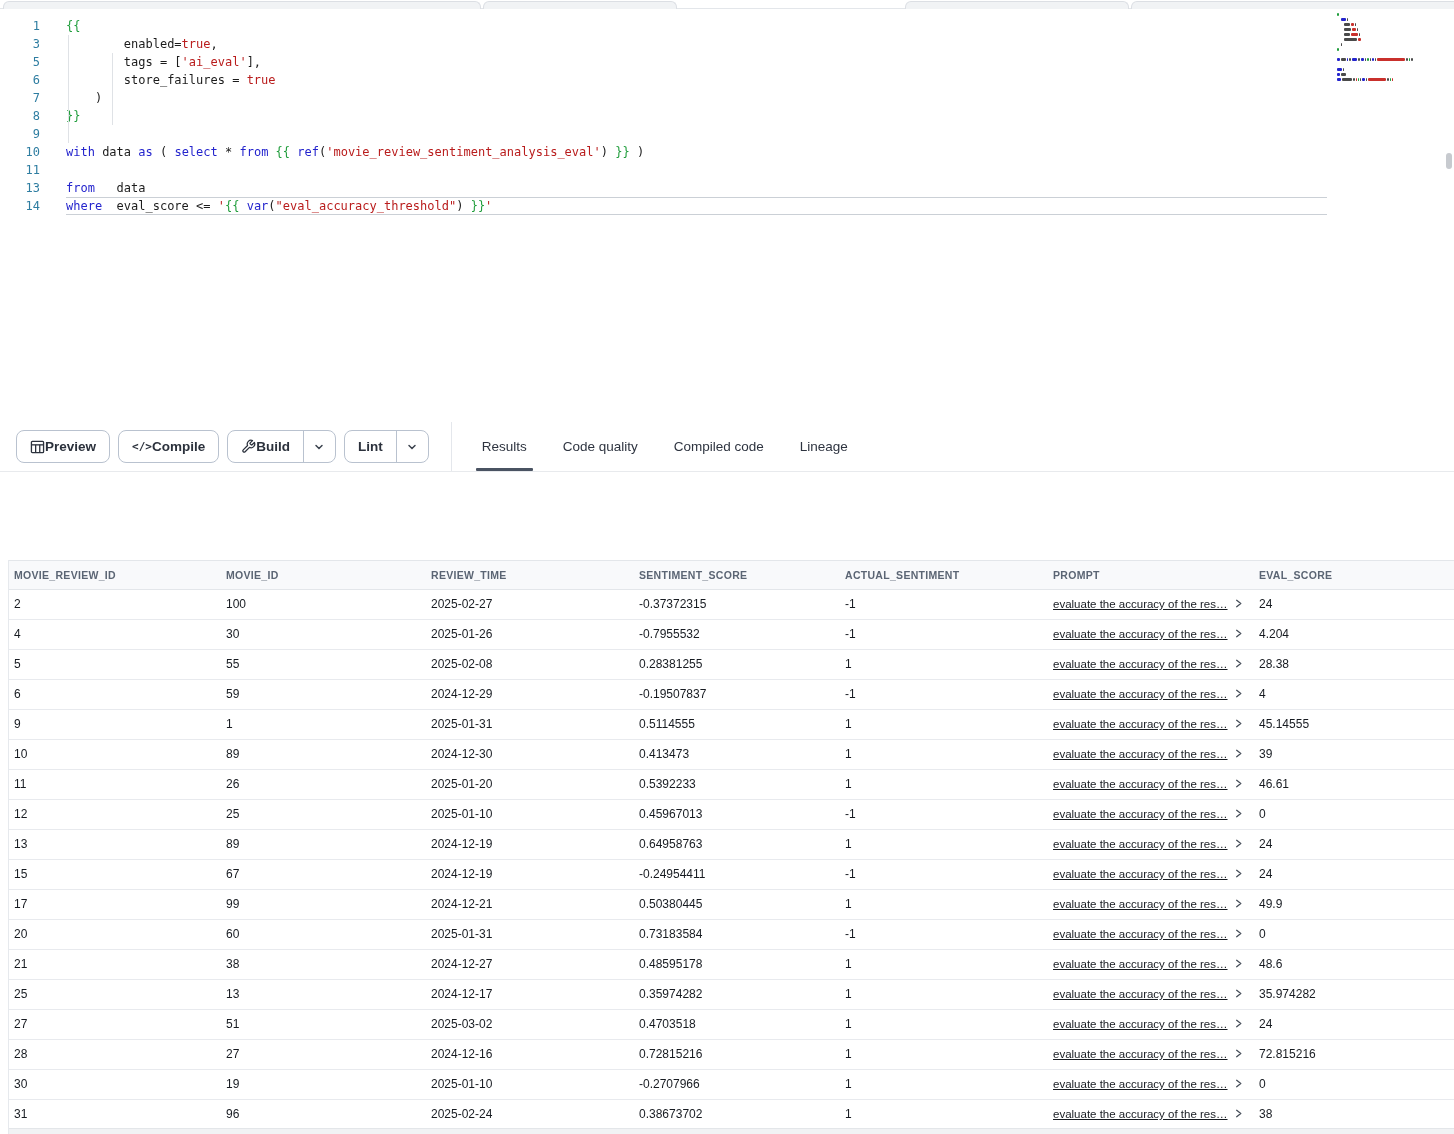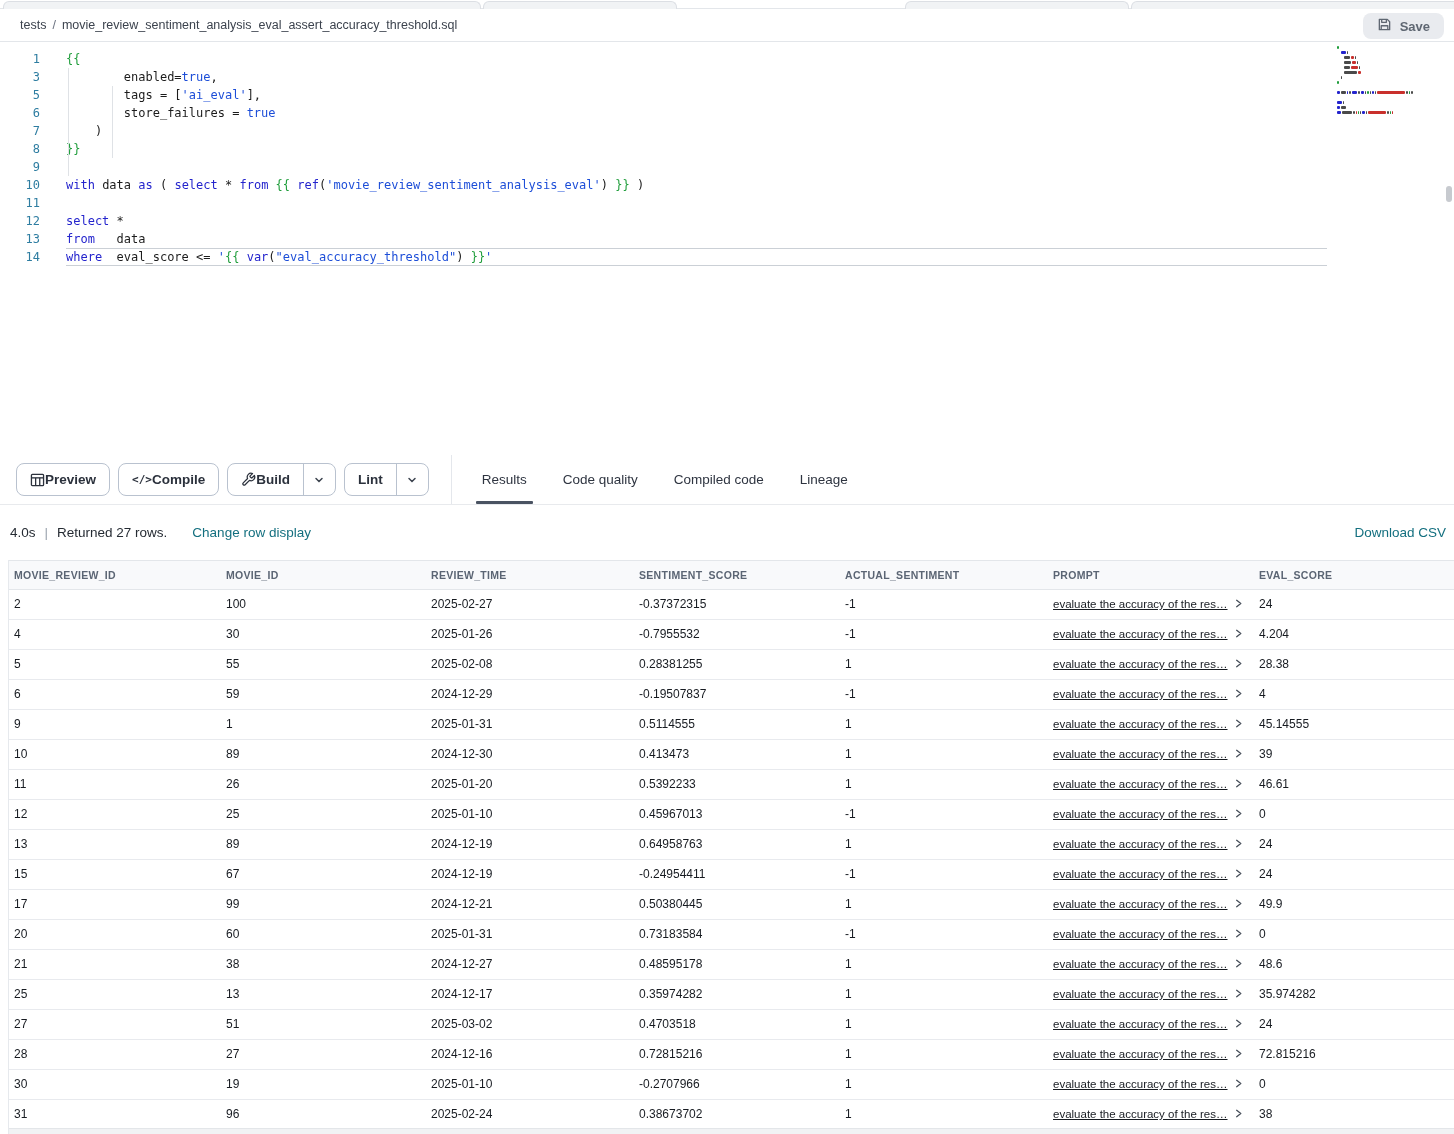"tests /" div.crumb-bar { html: <div> <div> <span>tests</span><span>/</span><span>movie_review_sentiment_analysis_eval_assert_accuracy_threshold.sql</span> </div> <button> <span> <svg> <path></path> <path></path> <path></path> </svg> </span> <span>Save</span> </button> </div> -> none }
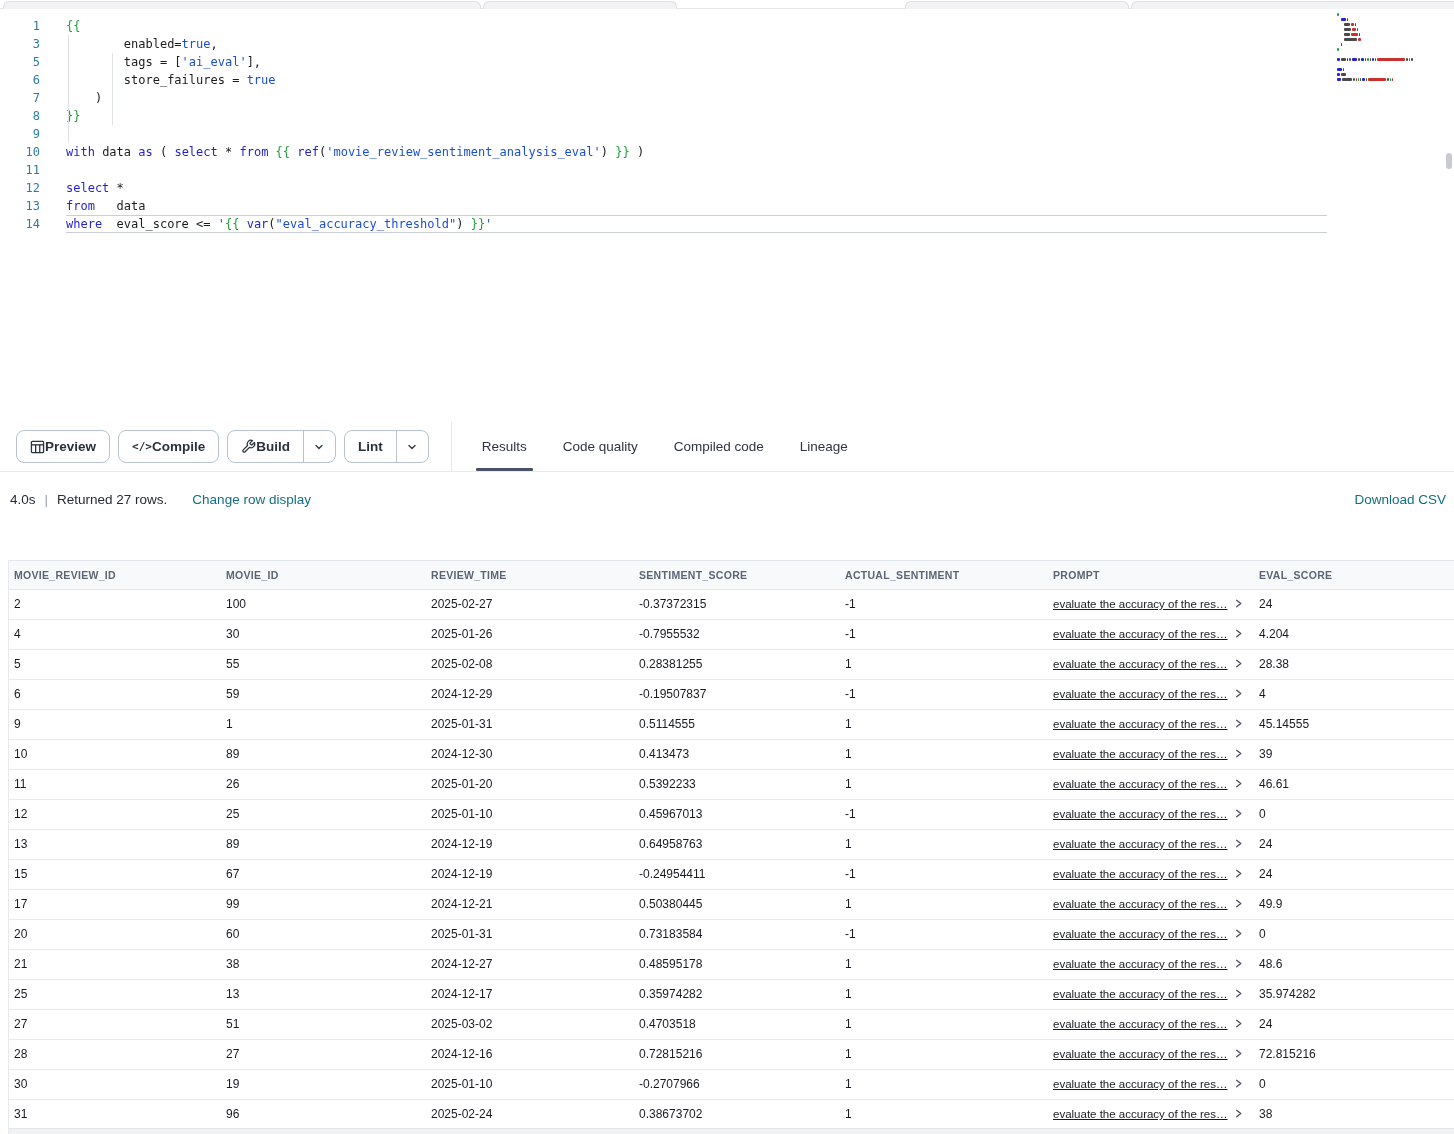"true" .tk-s { color: #1d4ed8 -> #b91c1c }
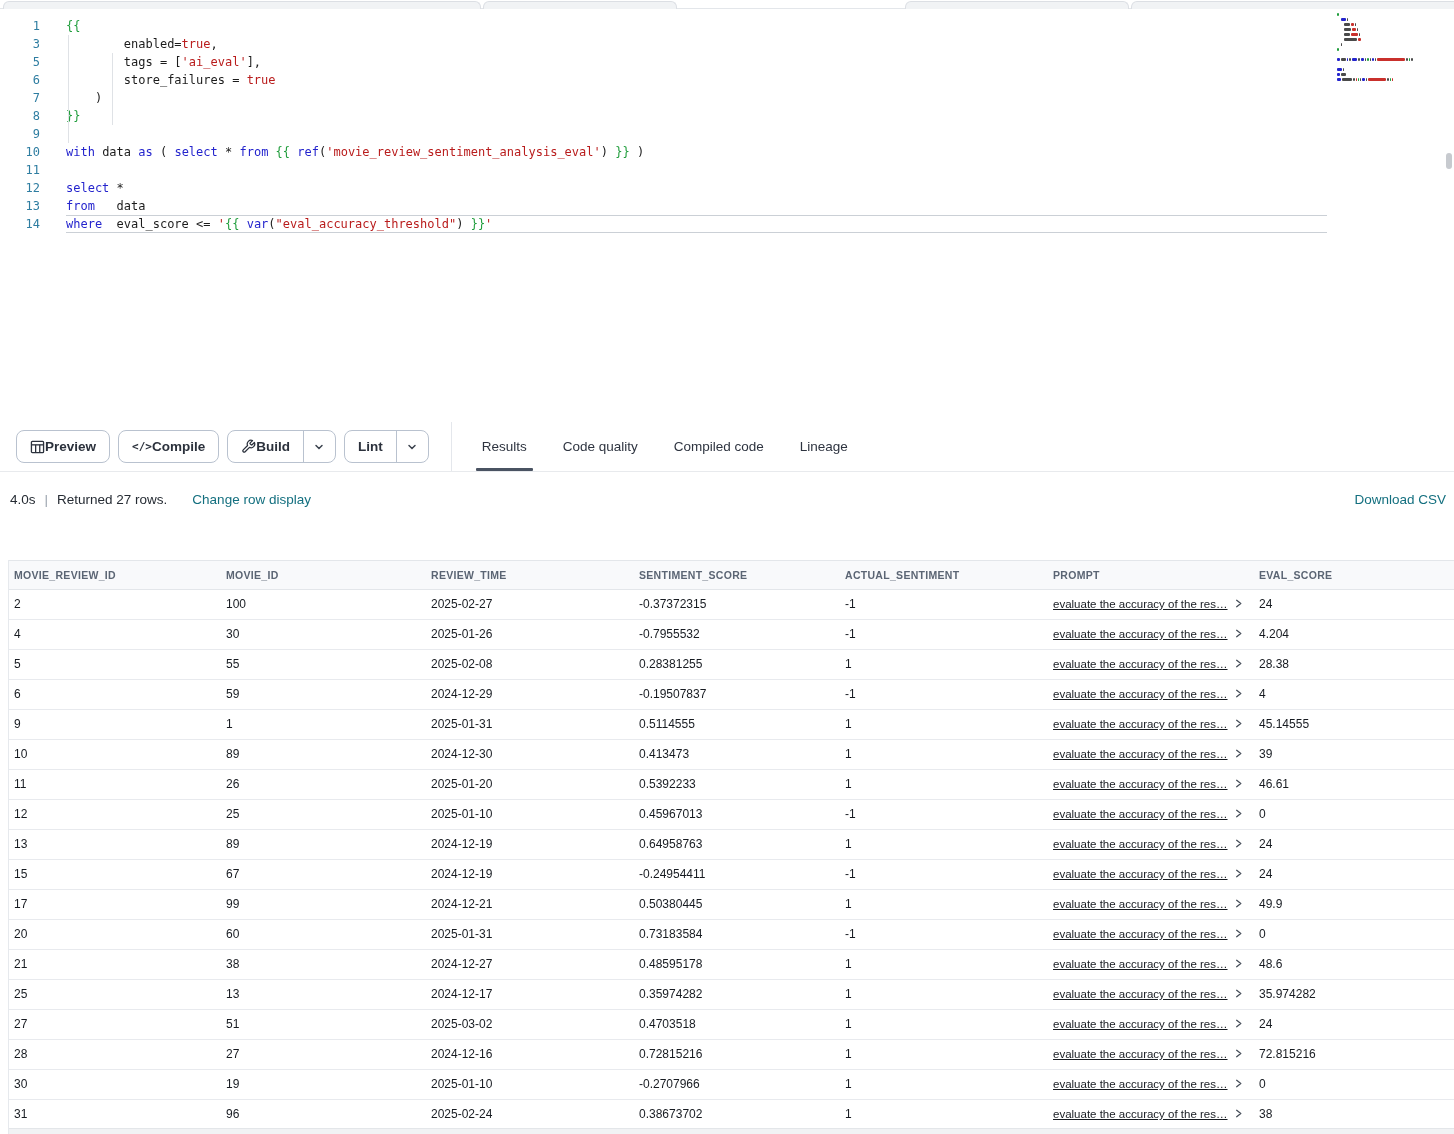"12 select *" div.code-line { html: <div><span>12</span><span><span>select</span><span> *</span></span></div> -> none }
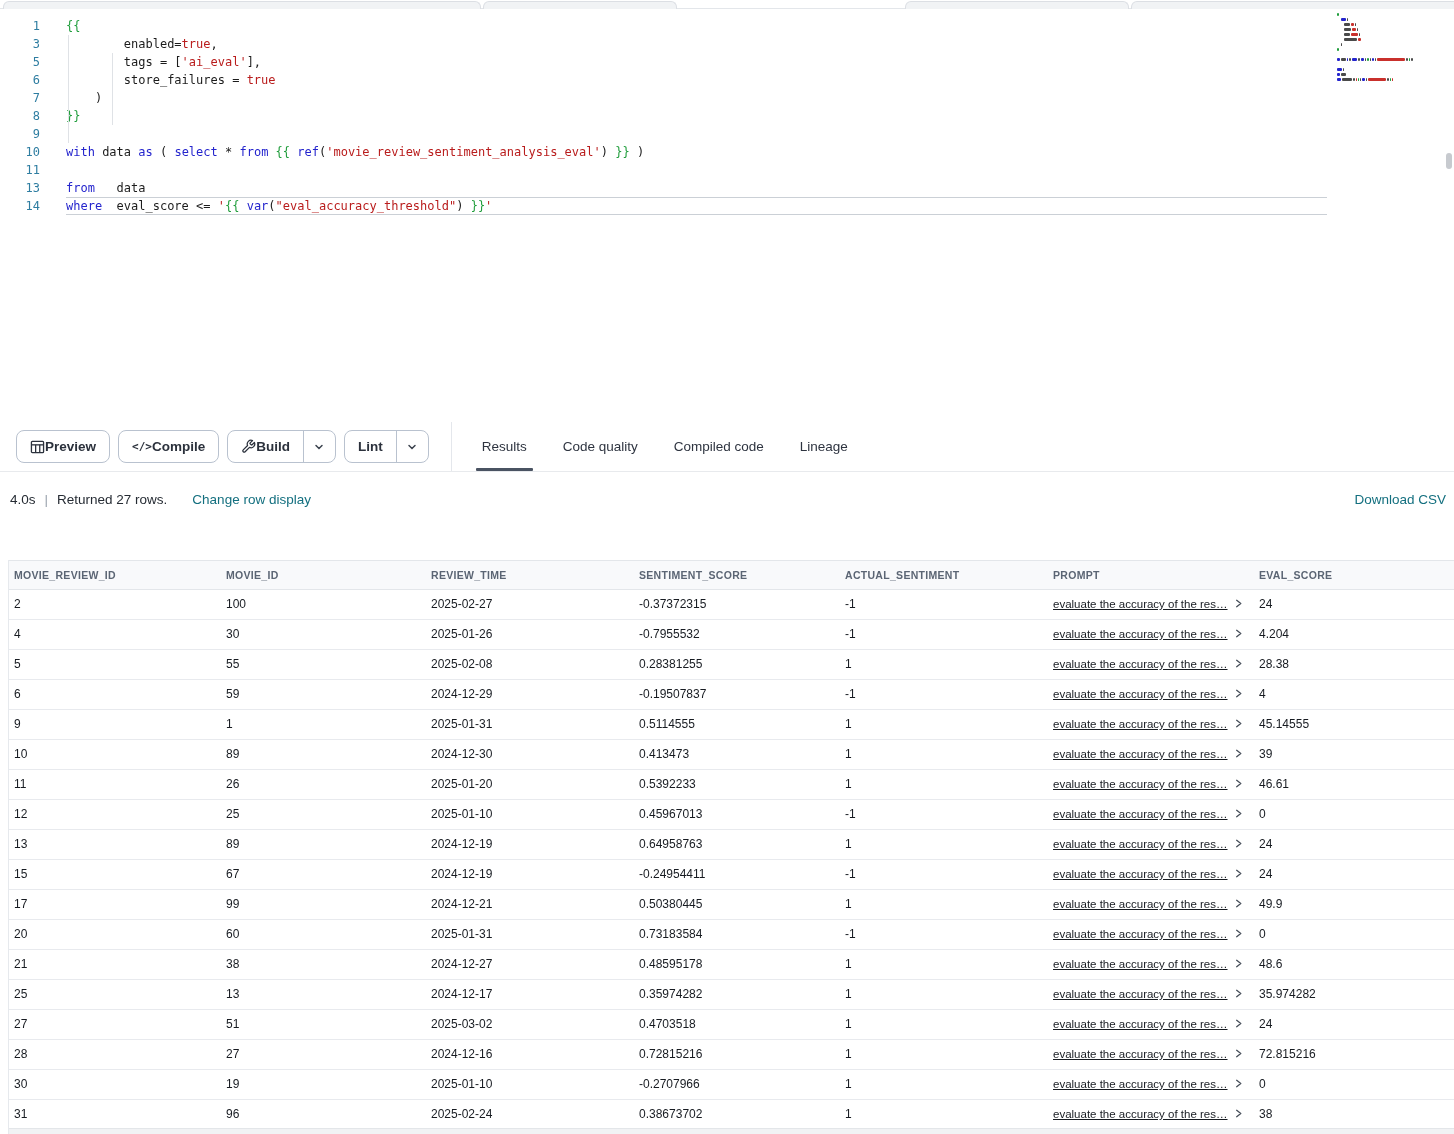"4.0s" div.status-row { html: <div> <span>4.0s</span> <span>|</span> <span>Returned 27 rows.</span> <span>Change row display</span> <span>Download CSV</span> </div> -> none }
